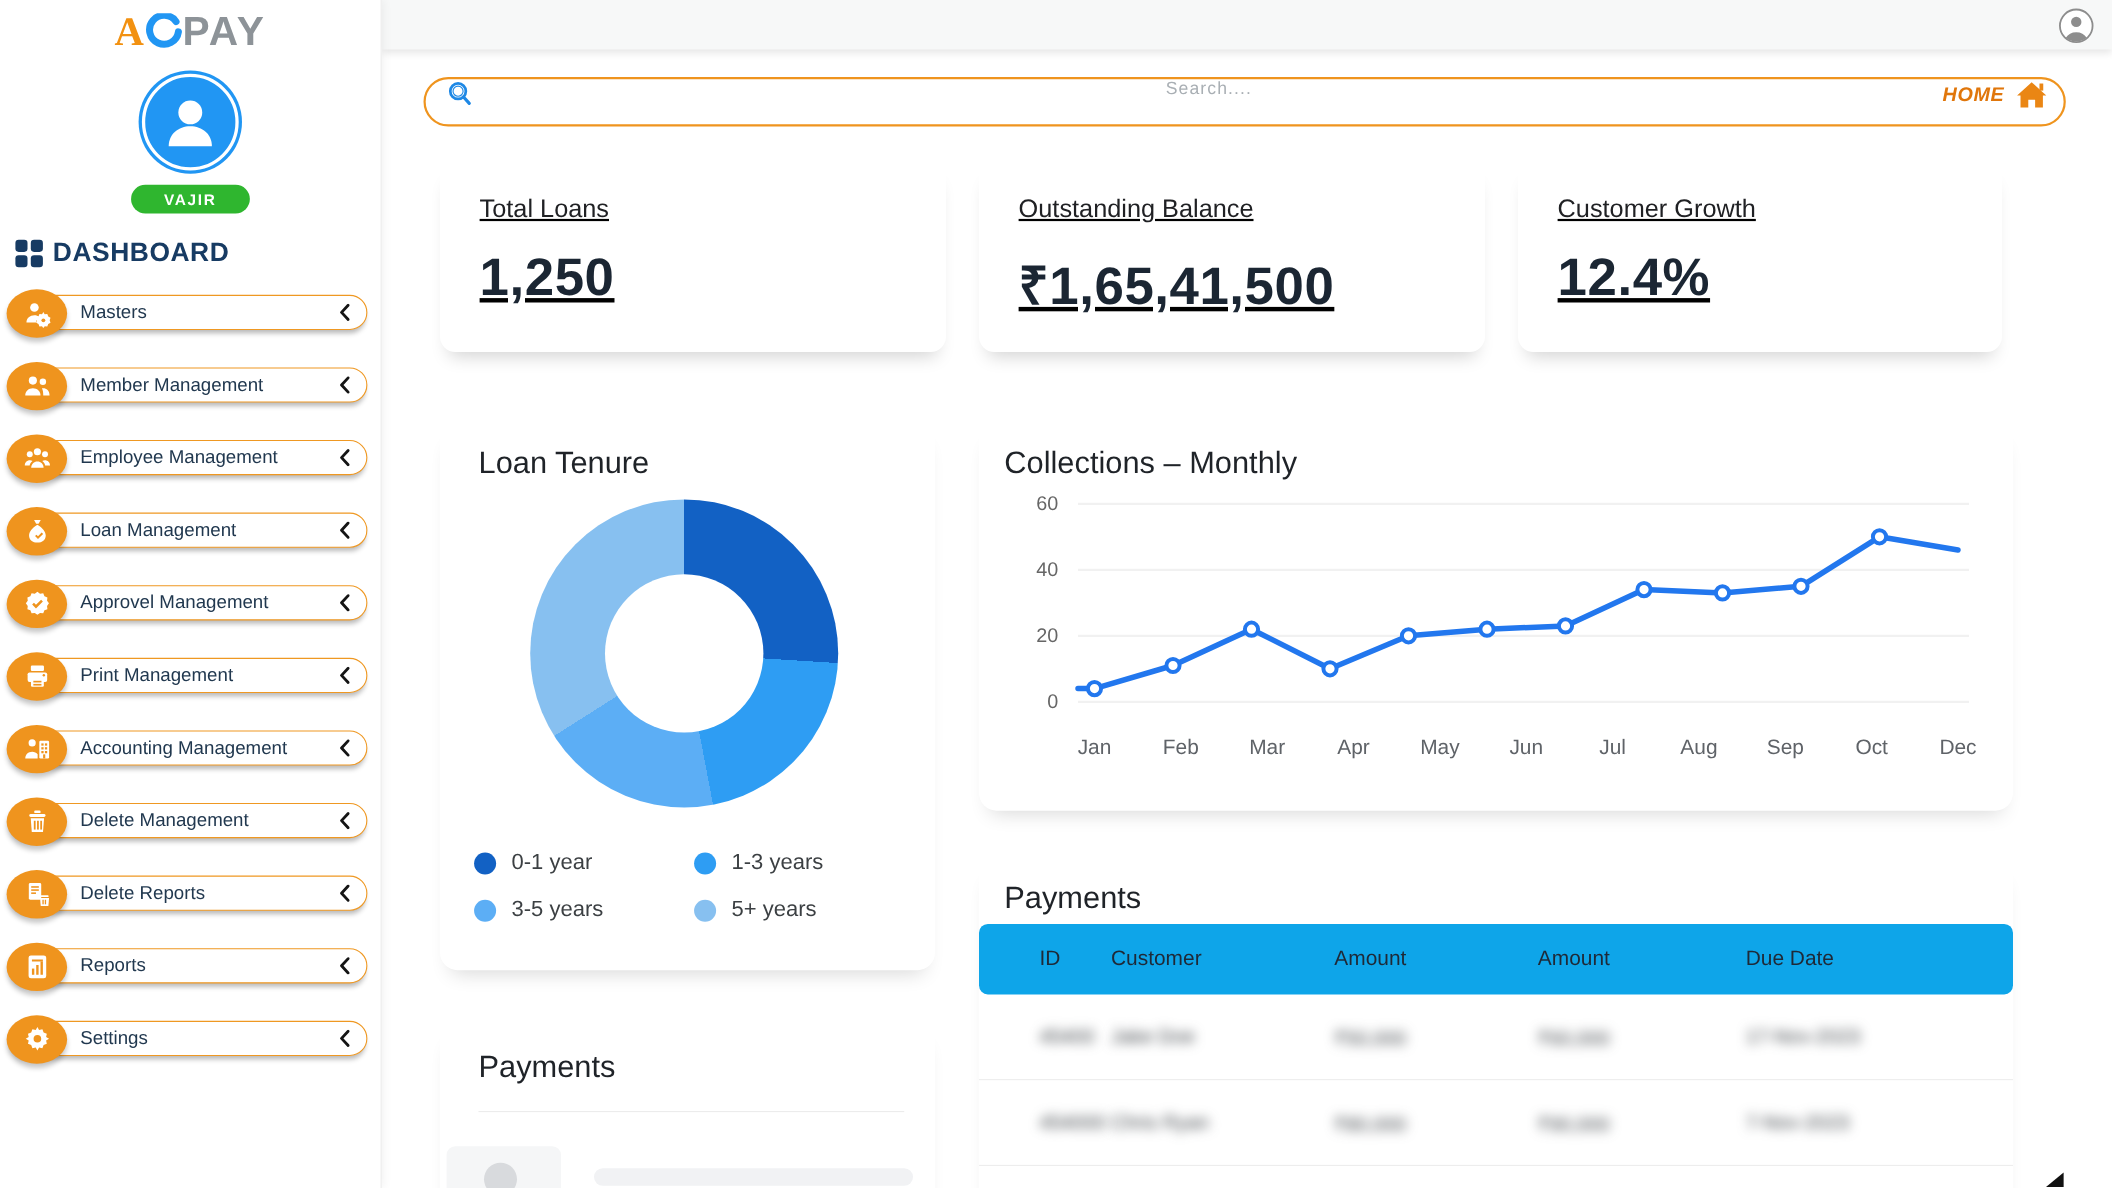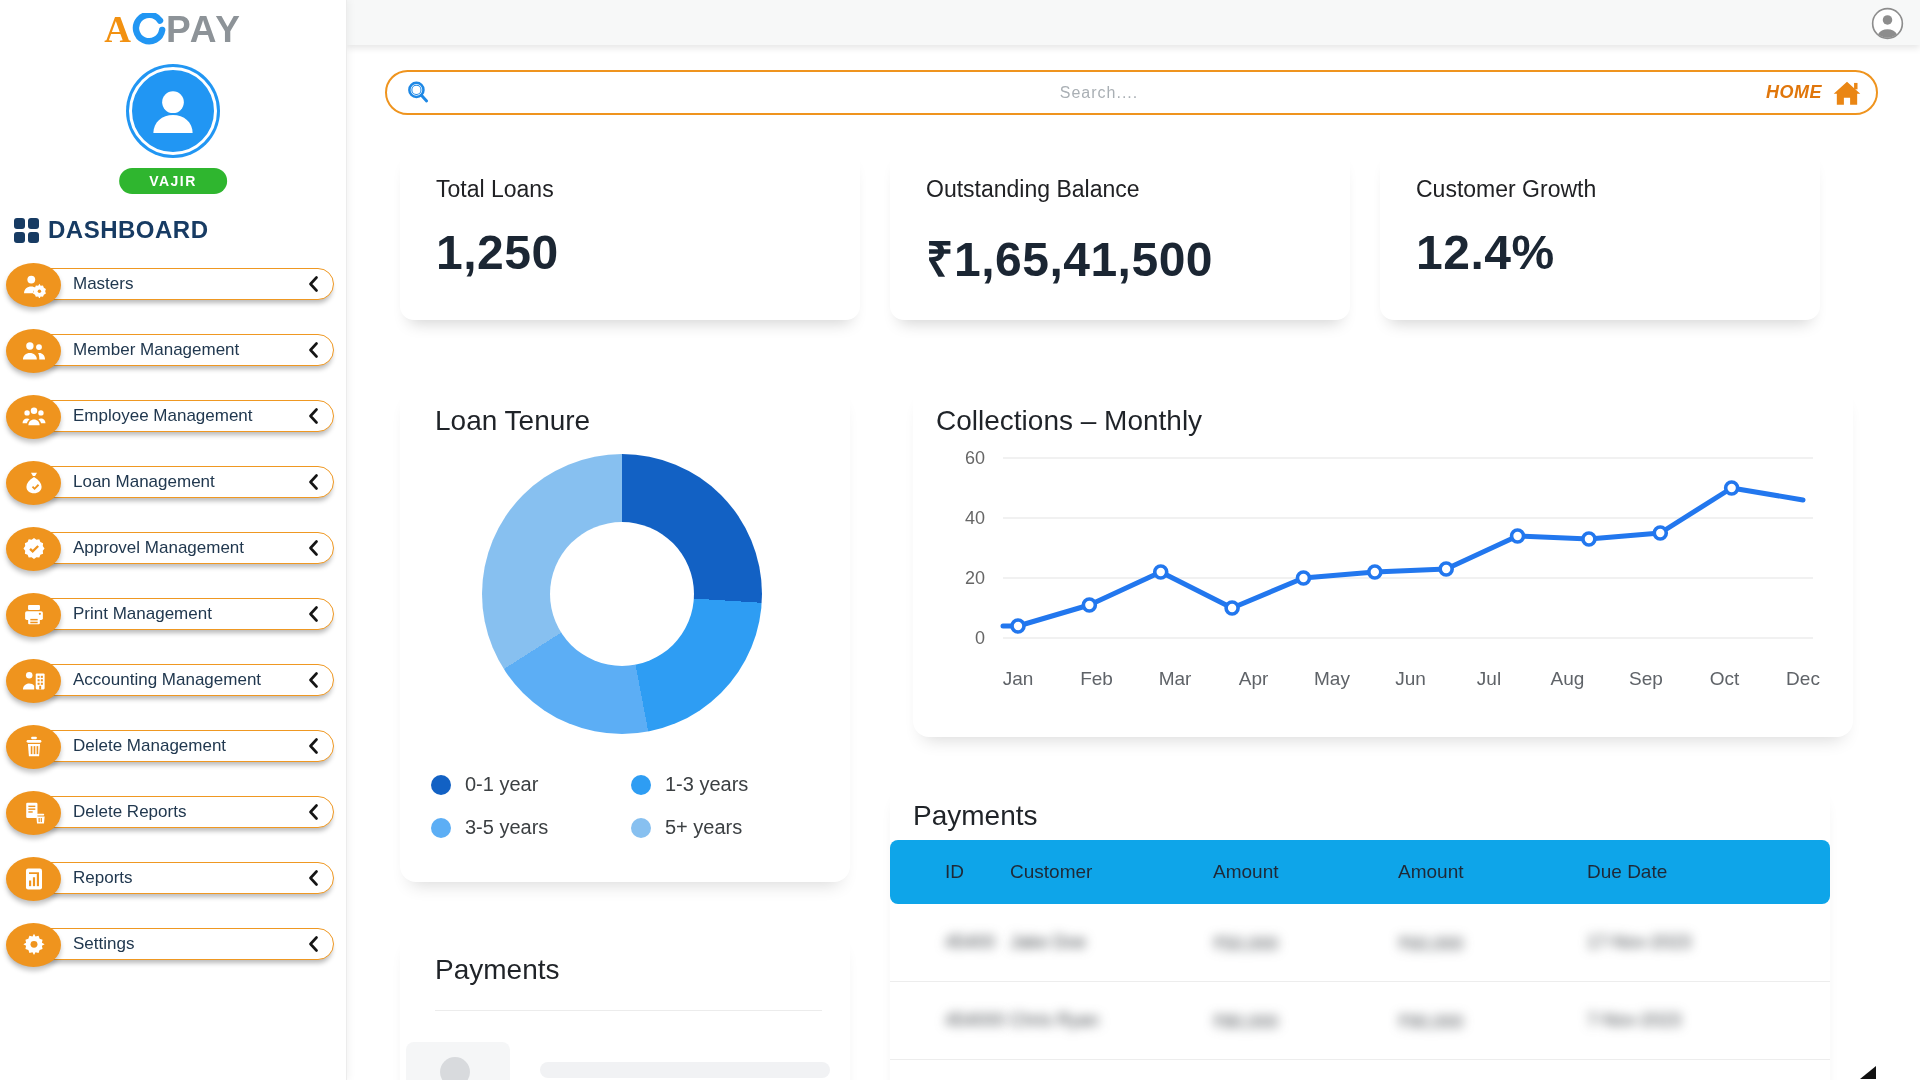"Search...." .searchbar { align-items: center -> flex-start }
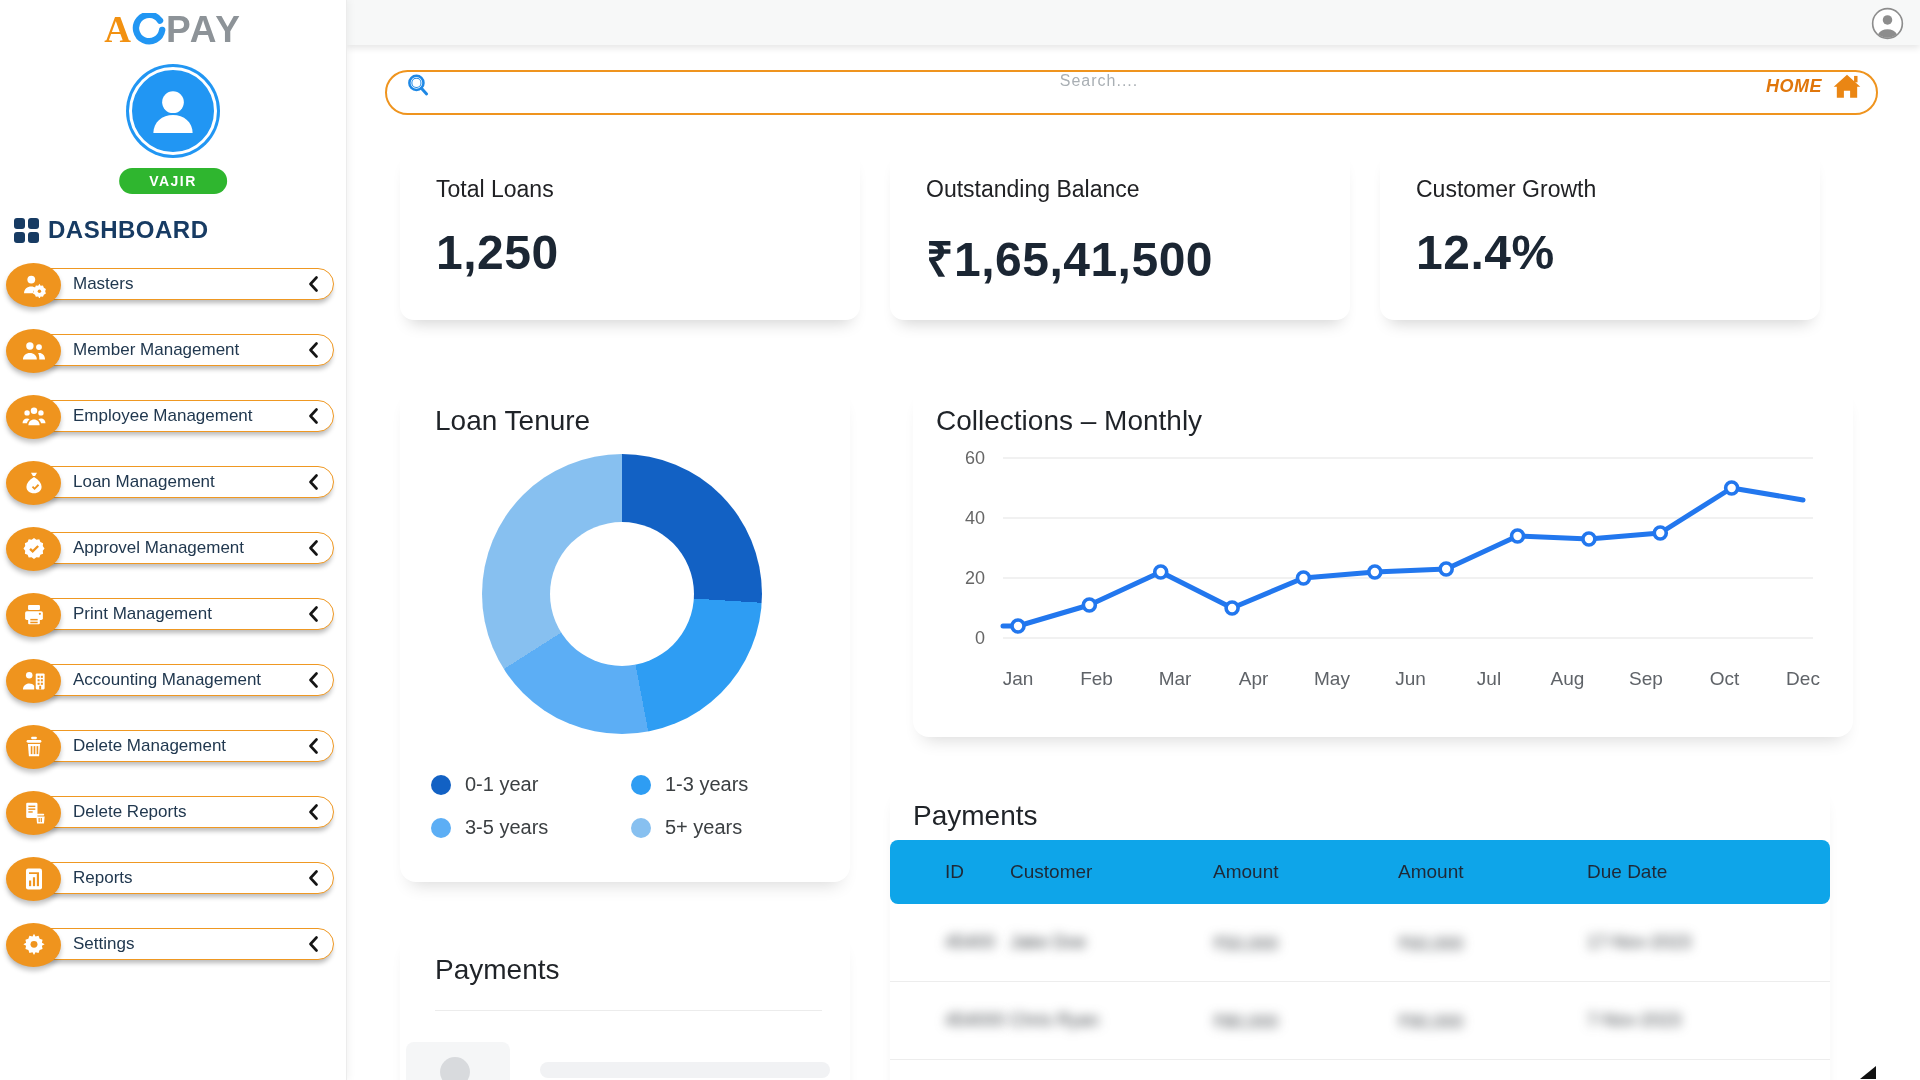"Total Loans" .stat-card { text-decoration: none -> underline }
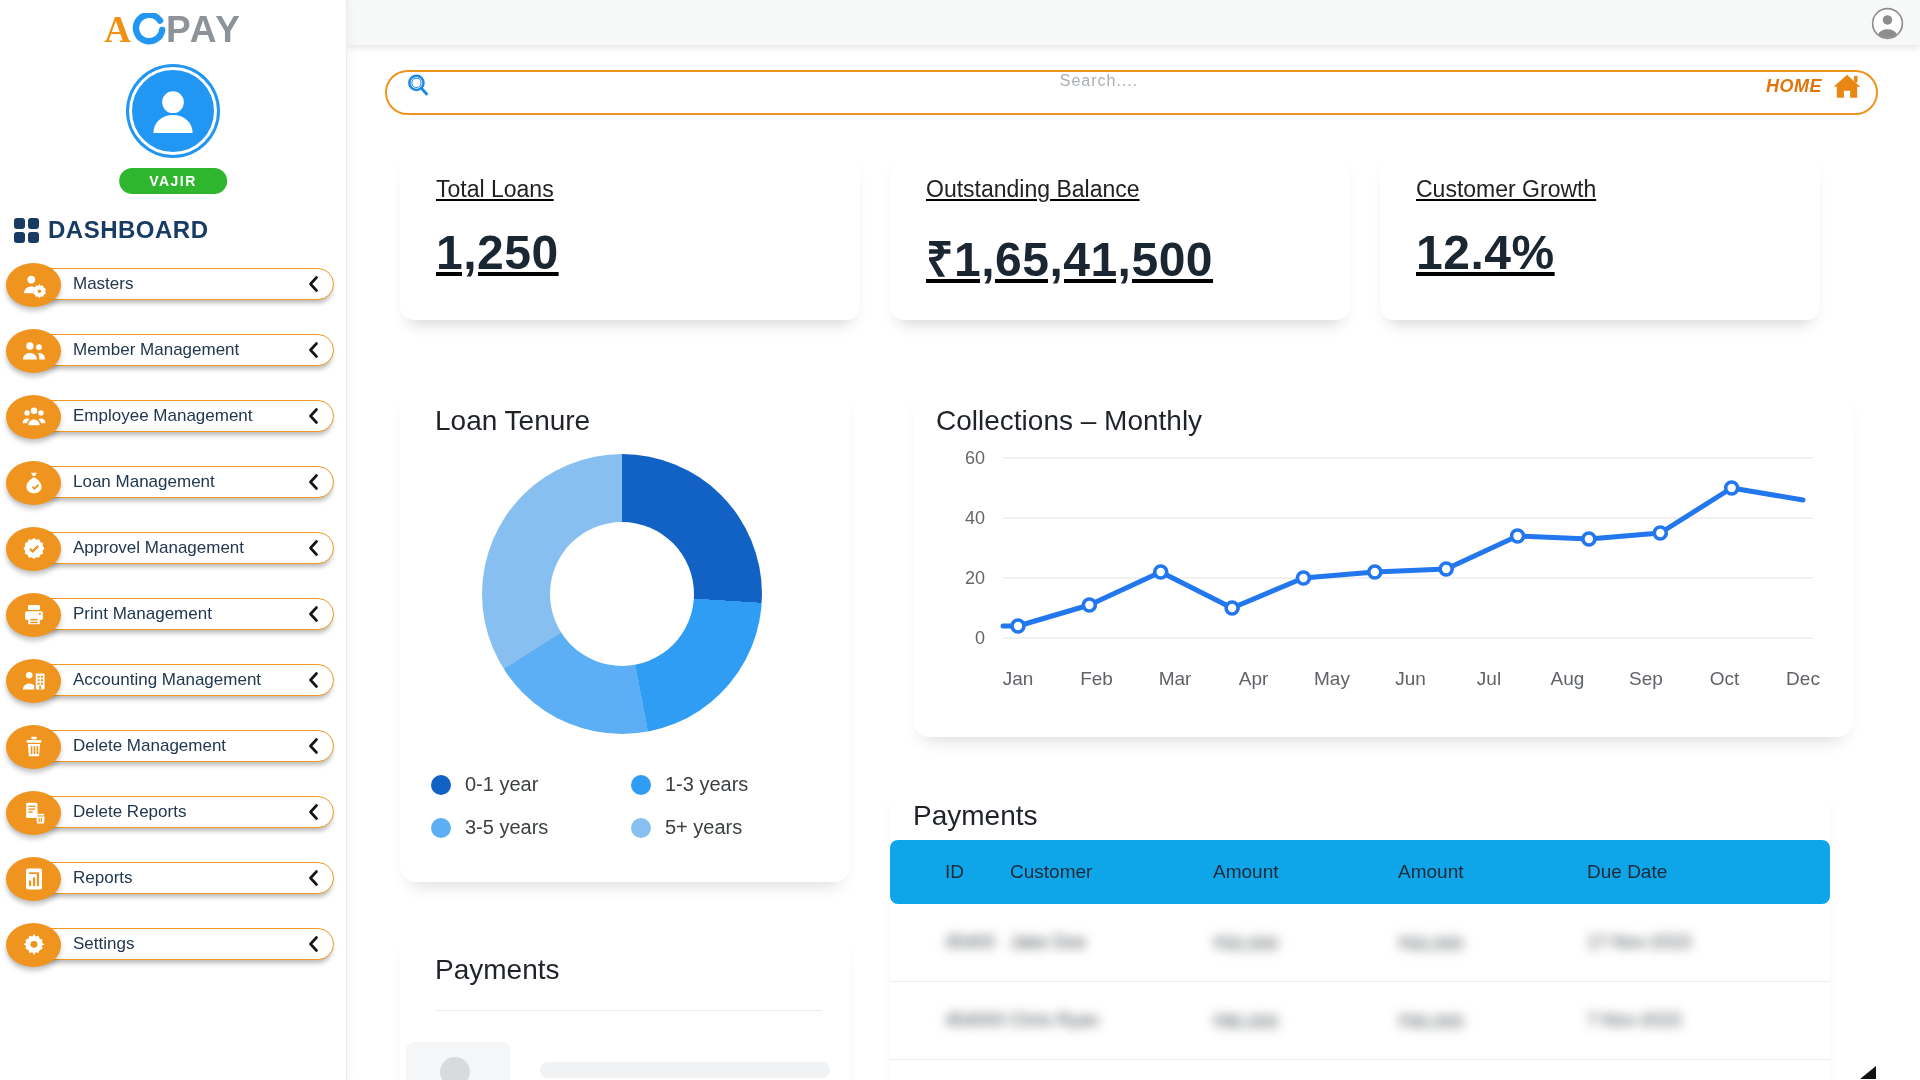"Collections – Monthly" .card-collections { left: 566px -> 543px }
